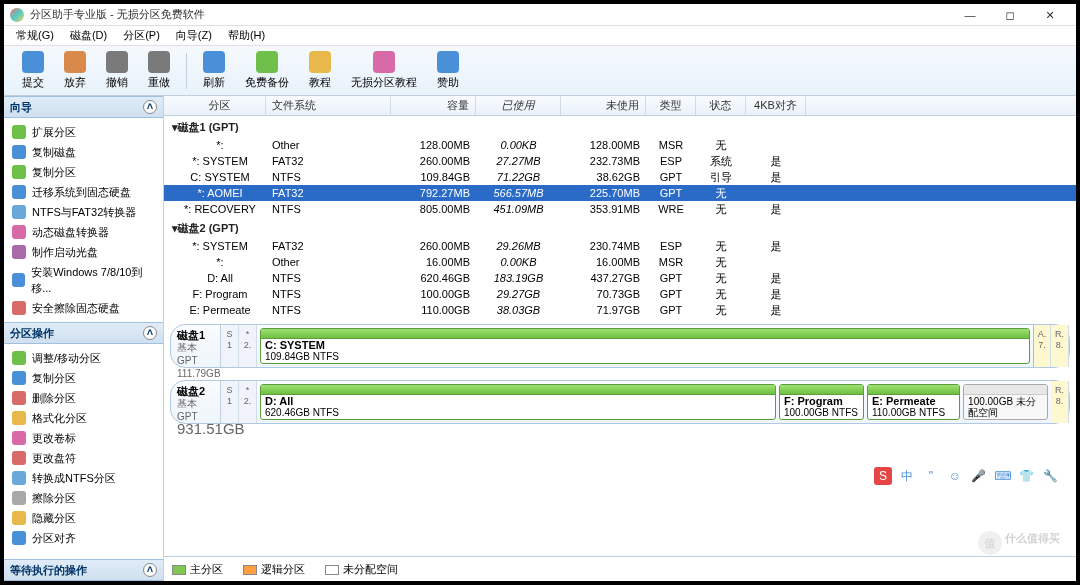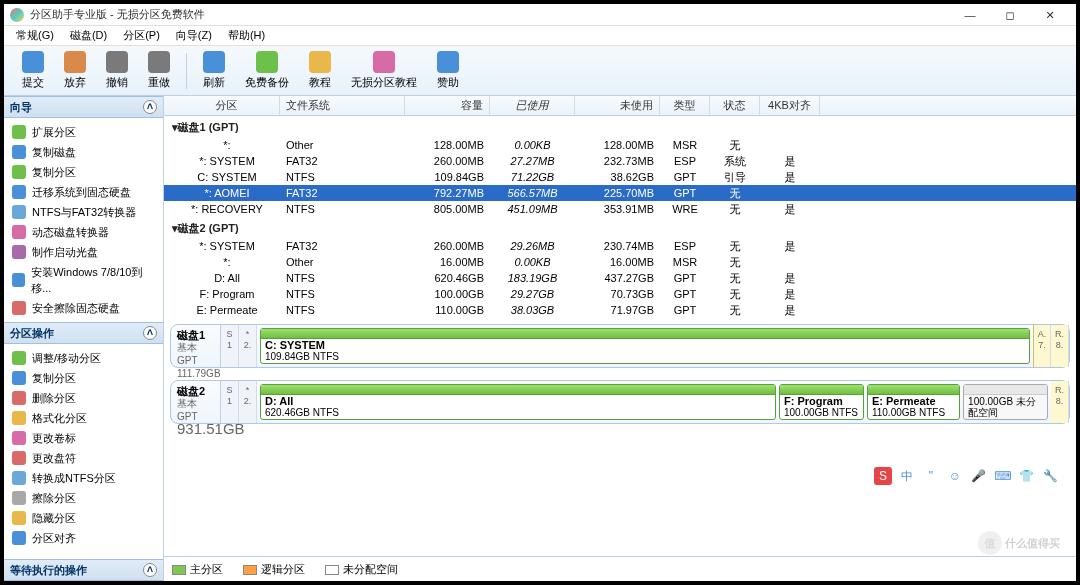"分区" .c-name { width: 116px -> 102px }
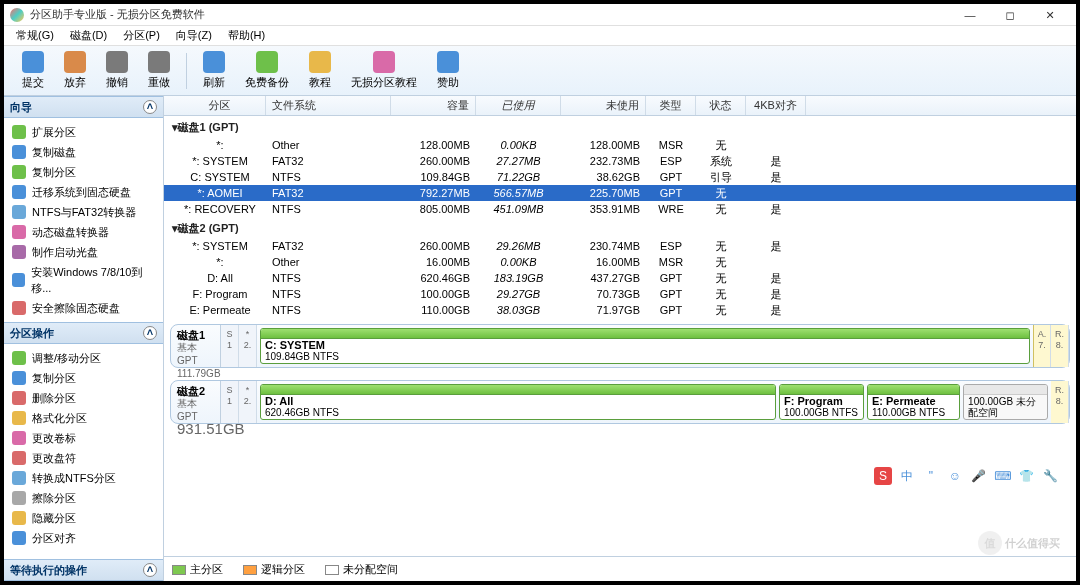"磁盘1" .diskpanel { border-radius: 8px -> 15px }
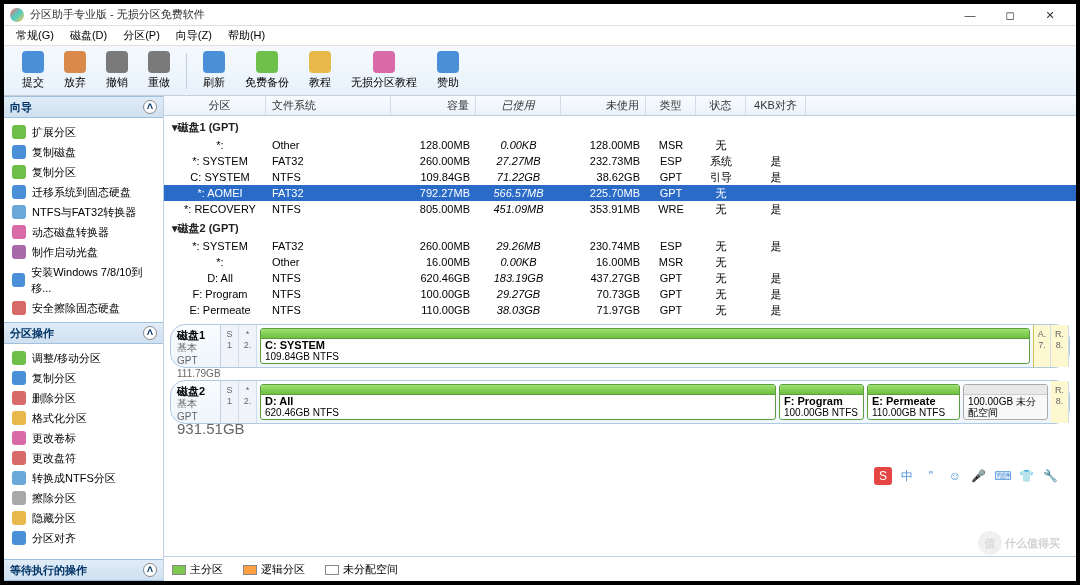"什么值得买" .watermark { align-items: center -> flex-start }
